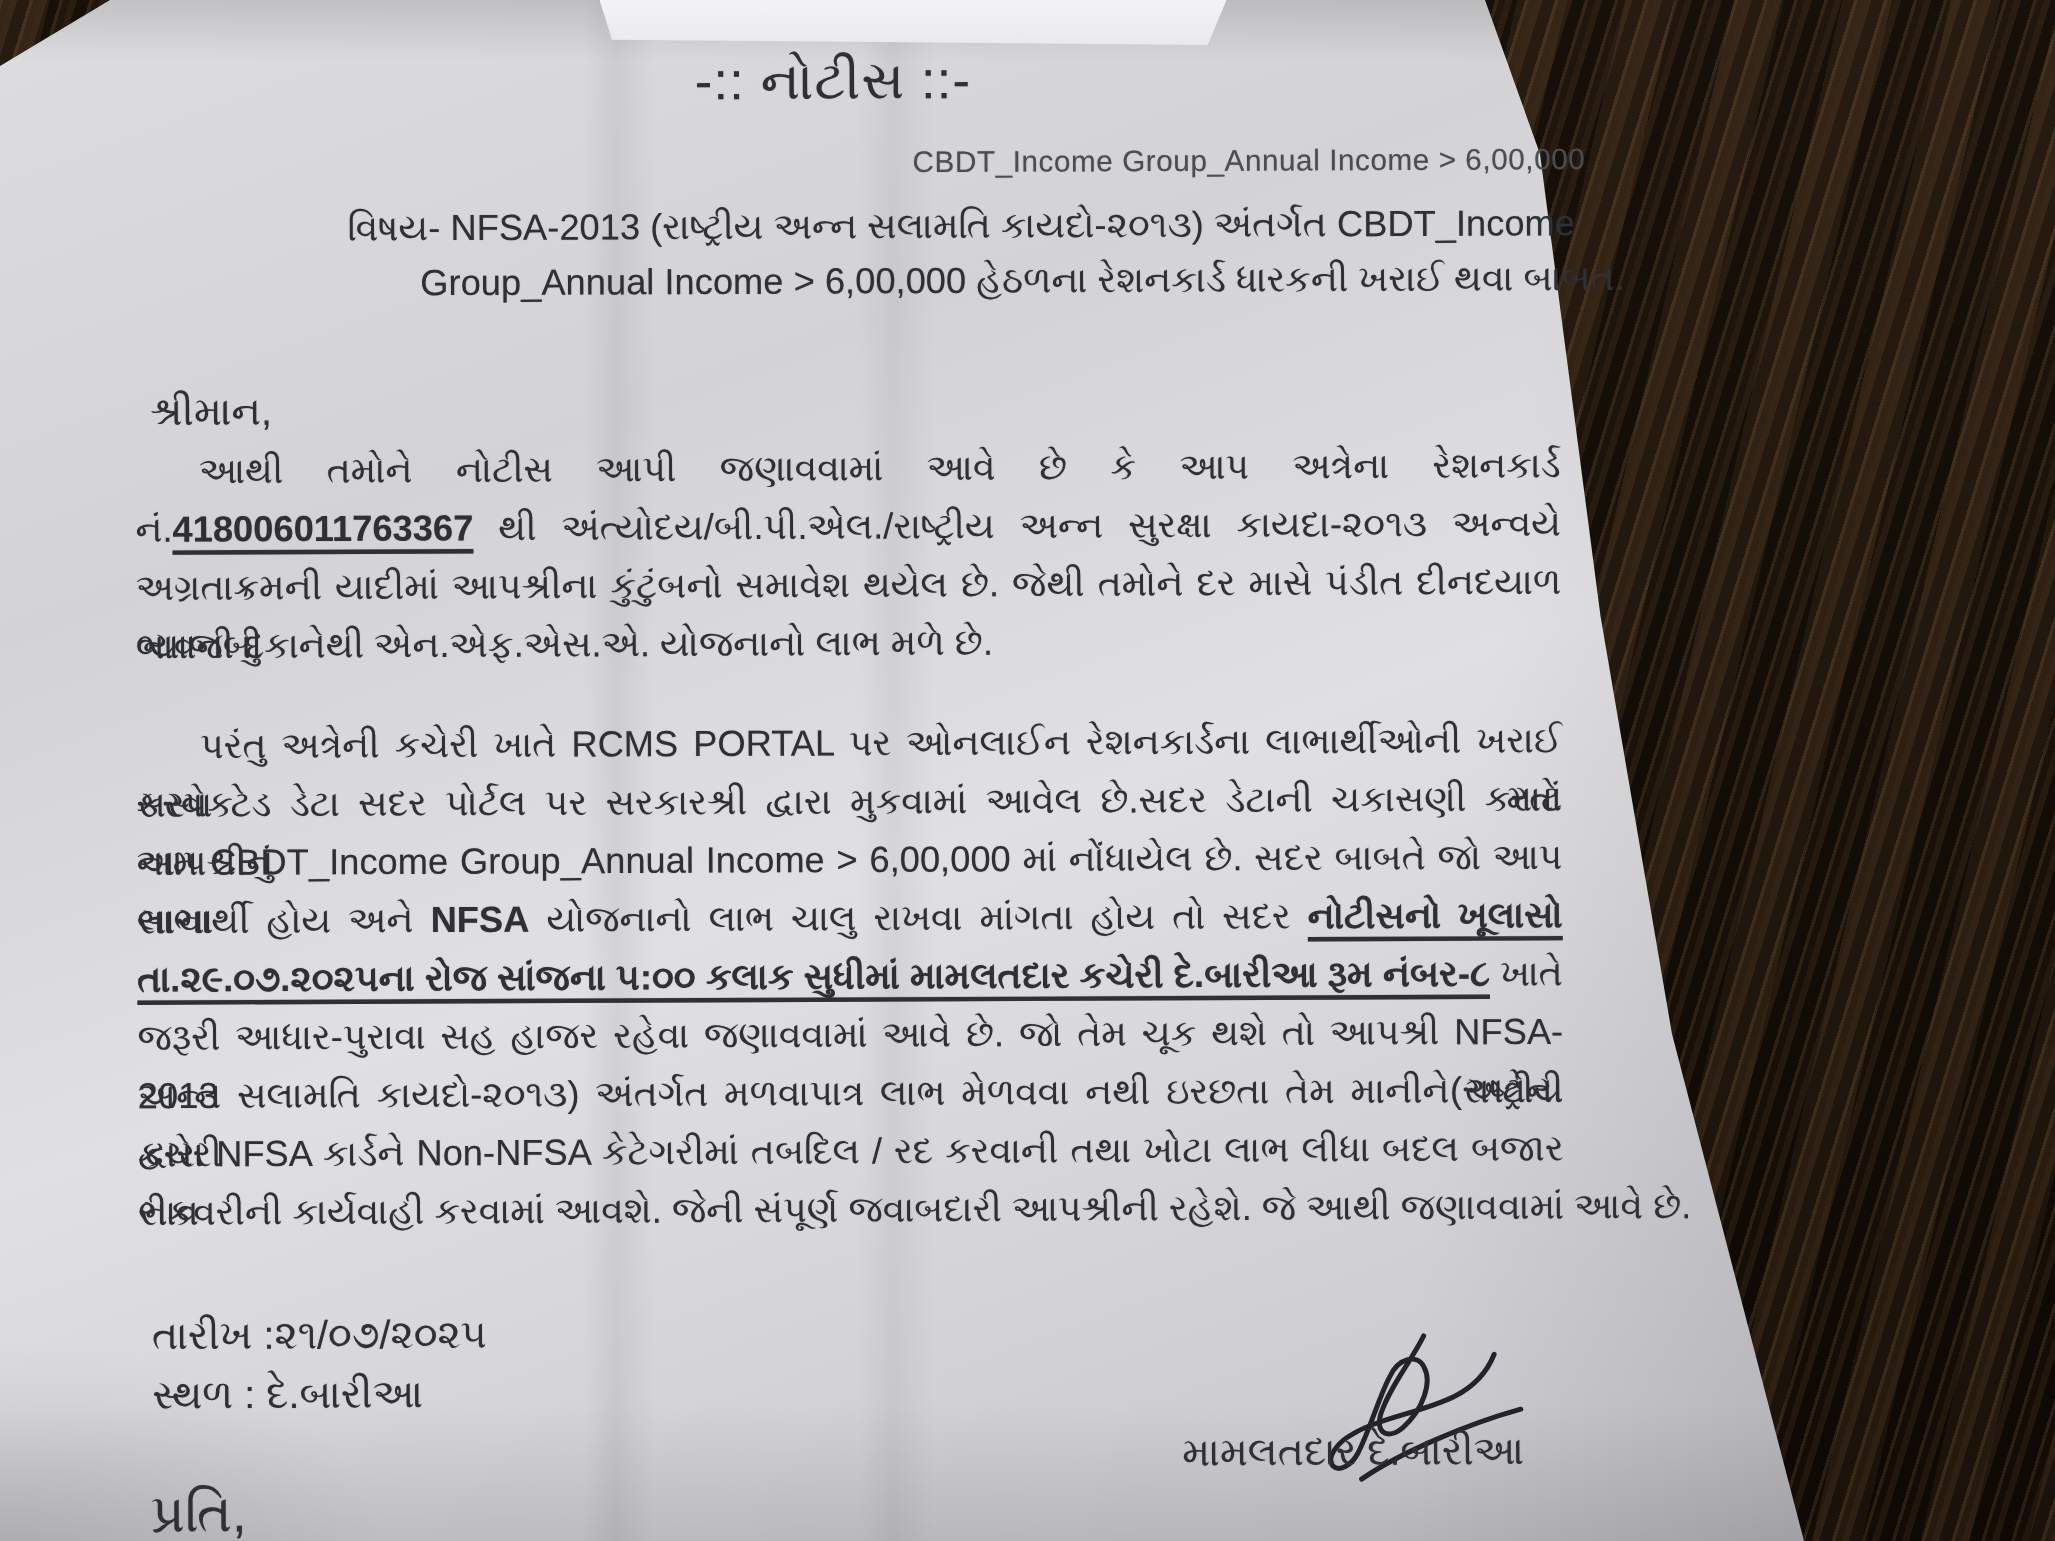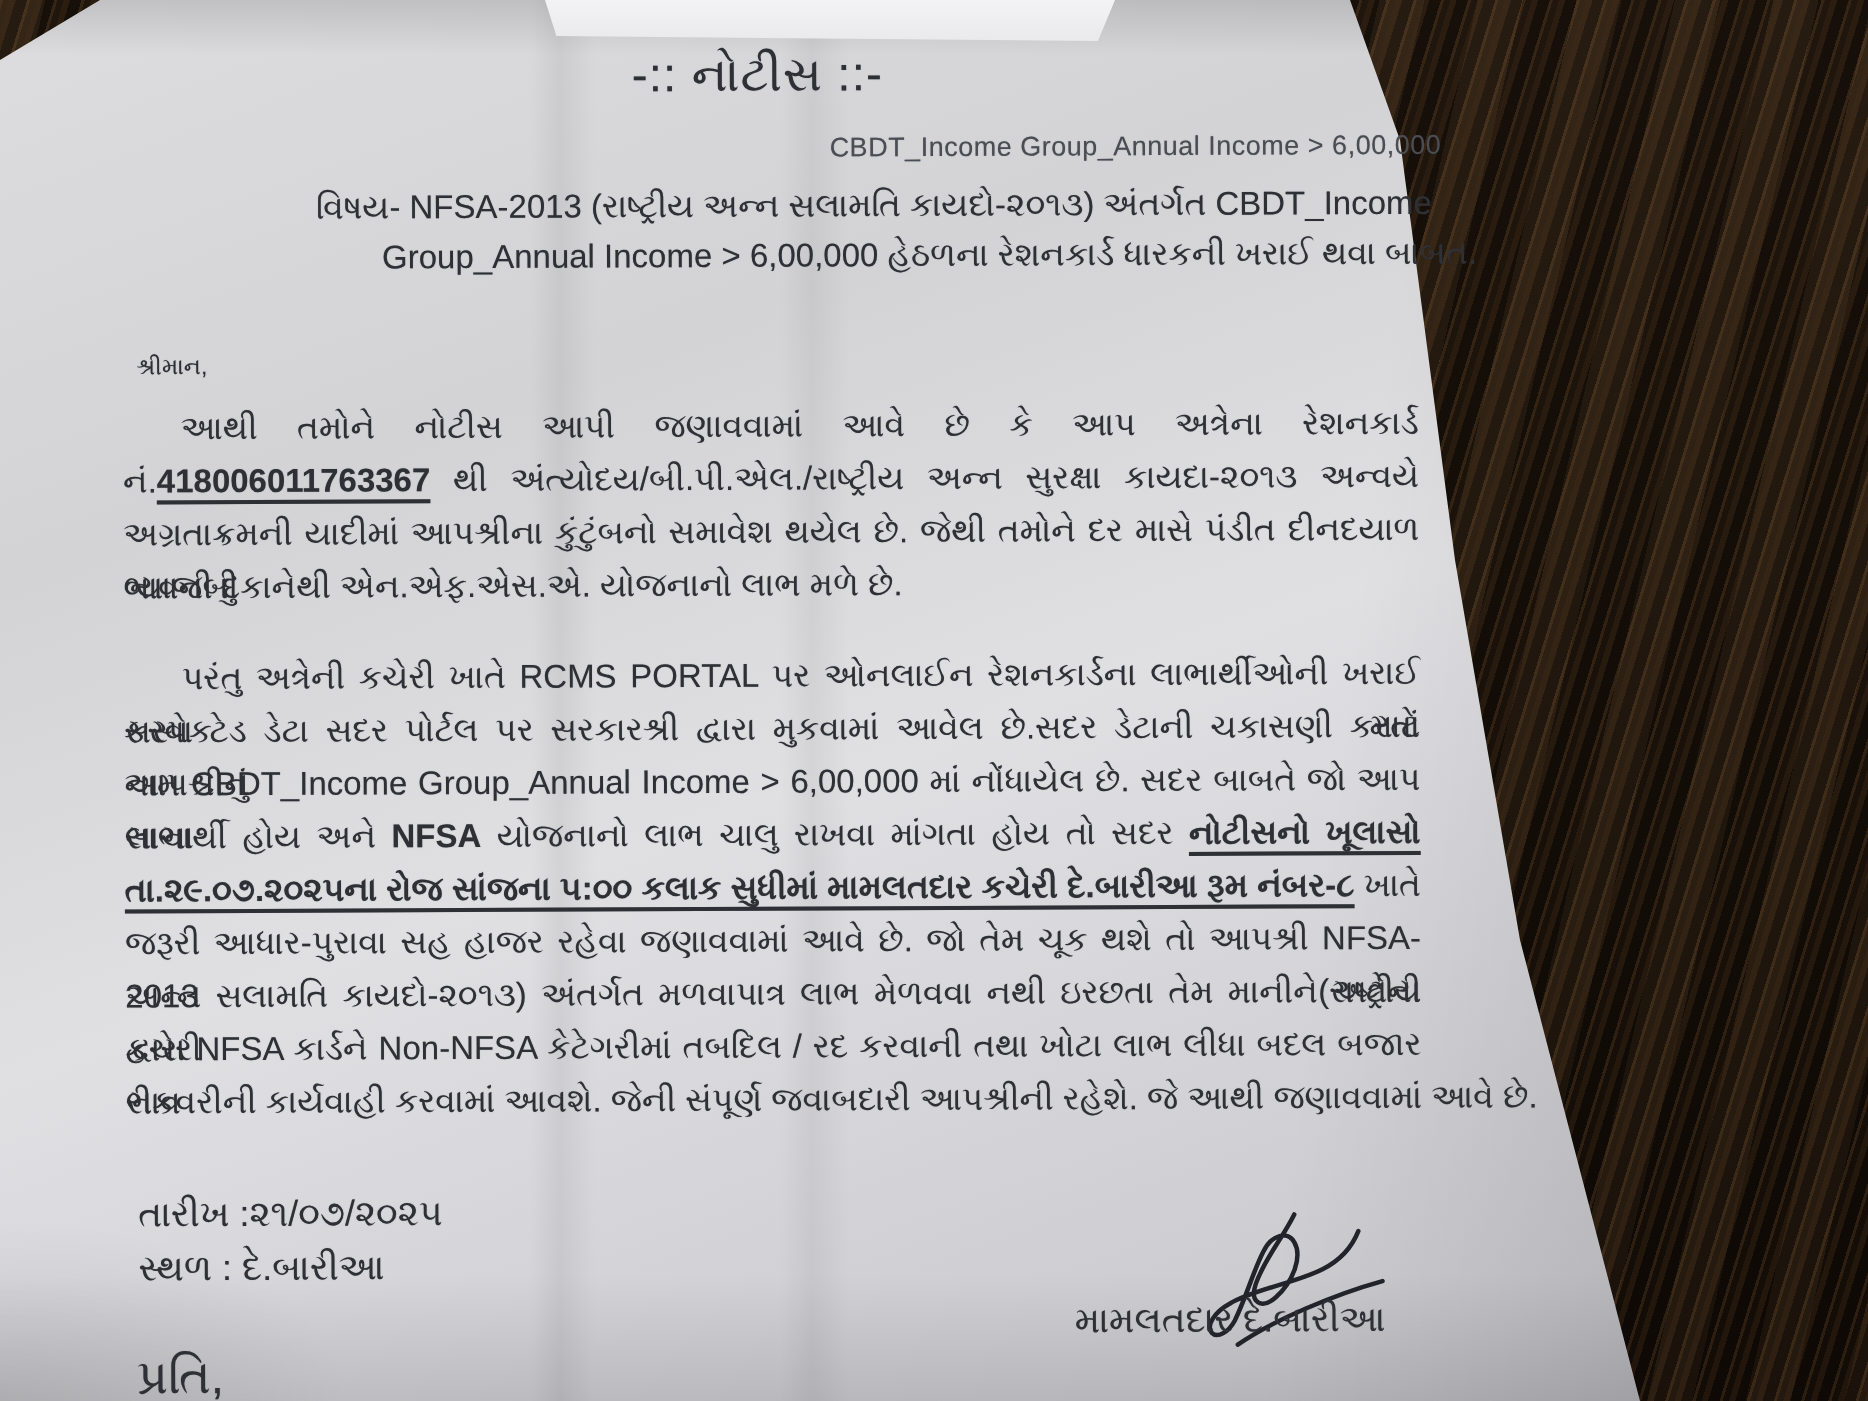"શ્રીમાન," .salut { font-size: 23px -> 36px }
